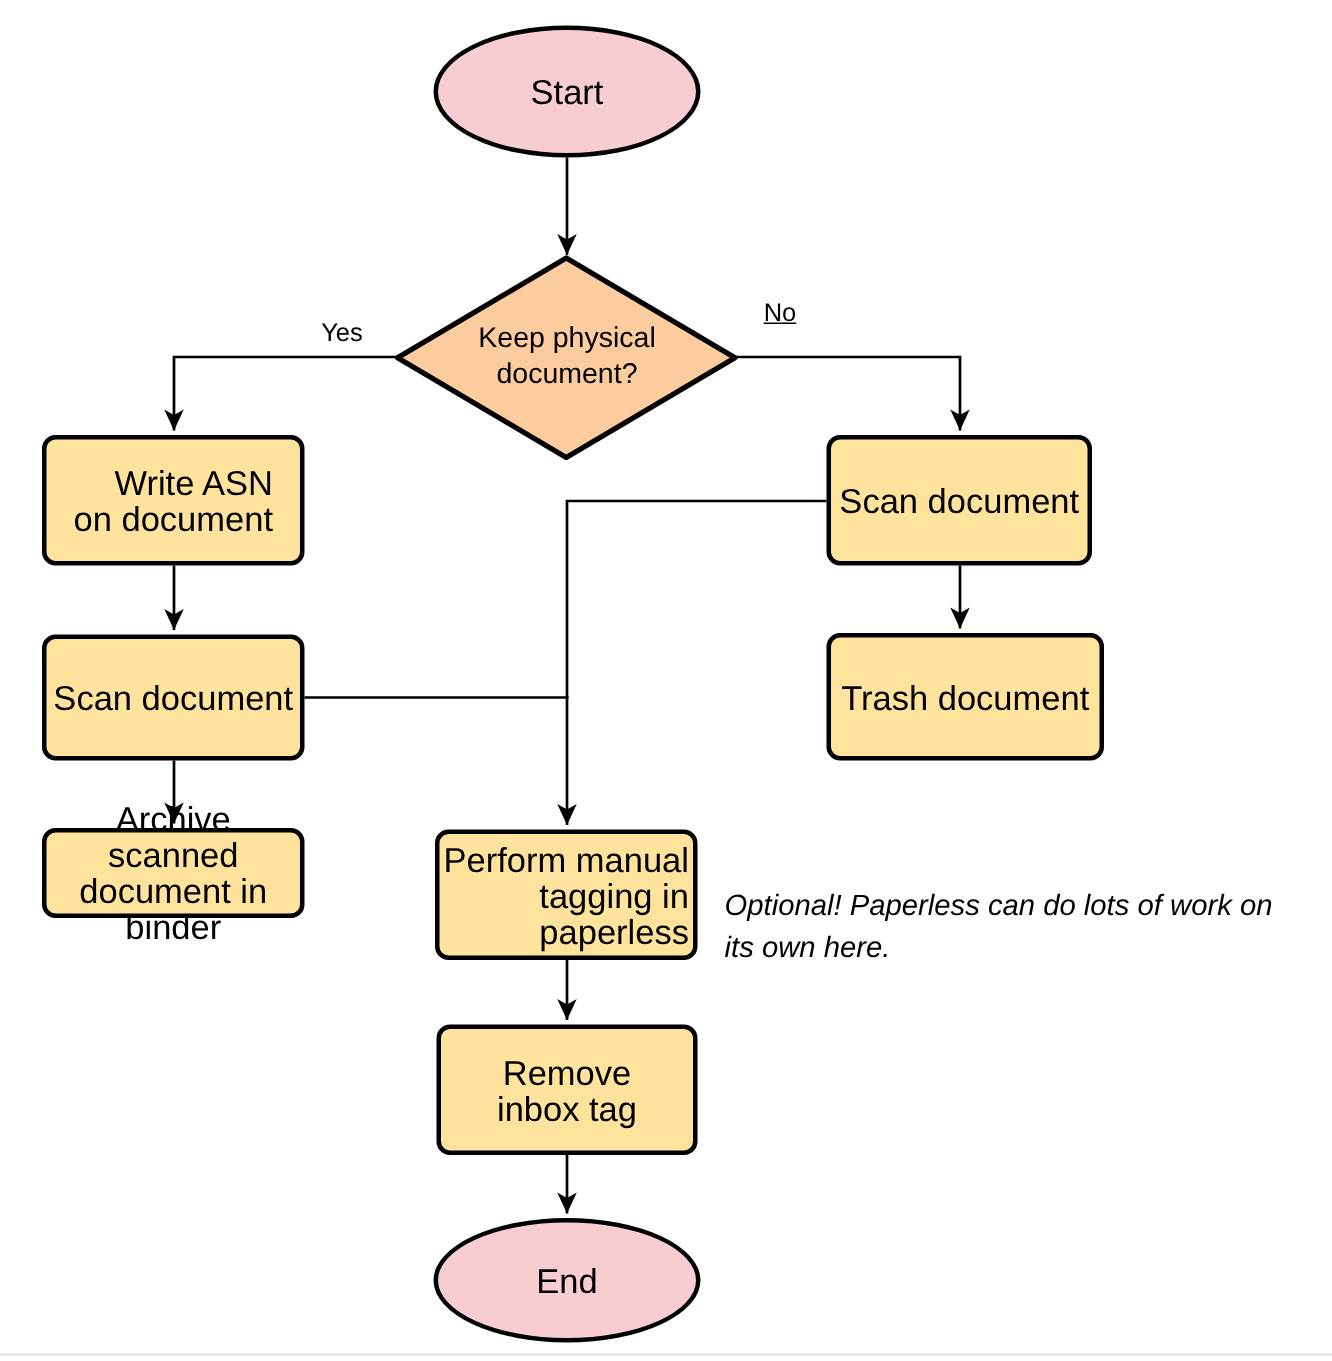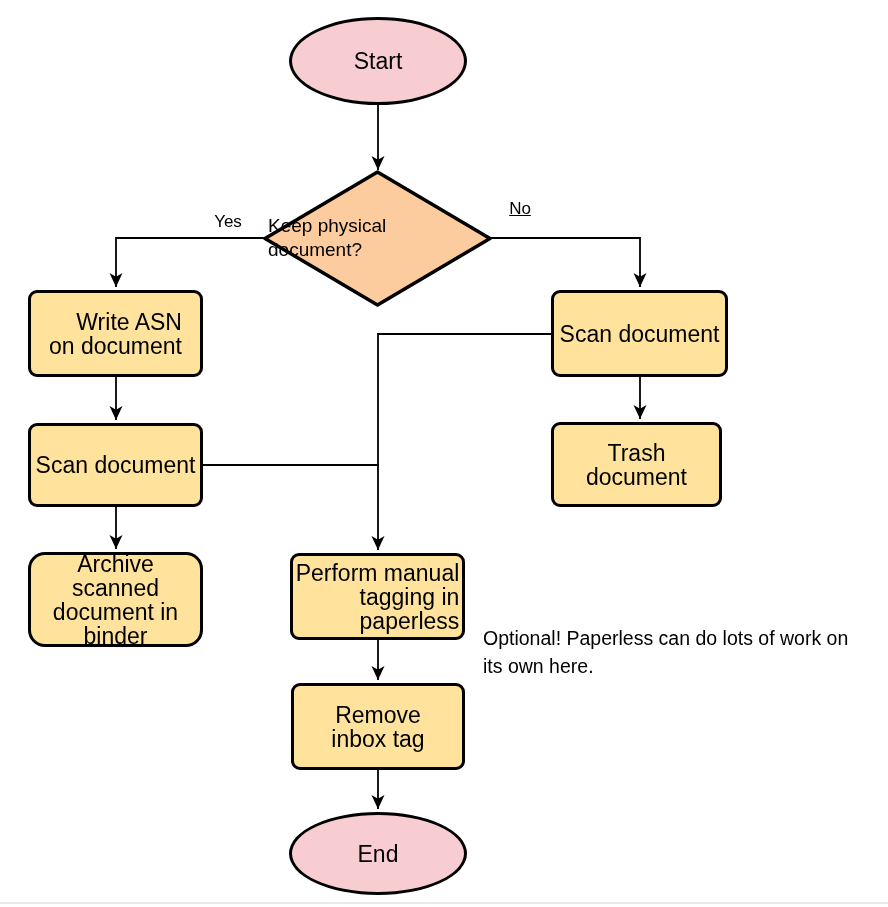"Keep physical" .diamond-label { text-align: none -> center }
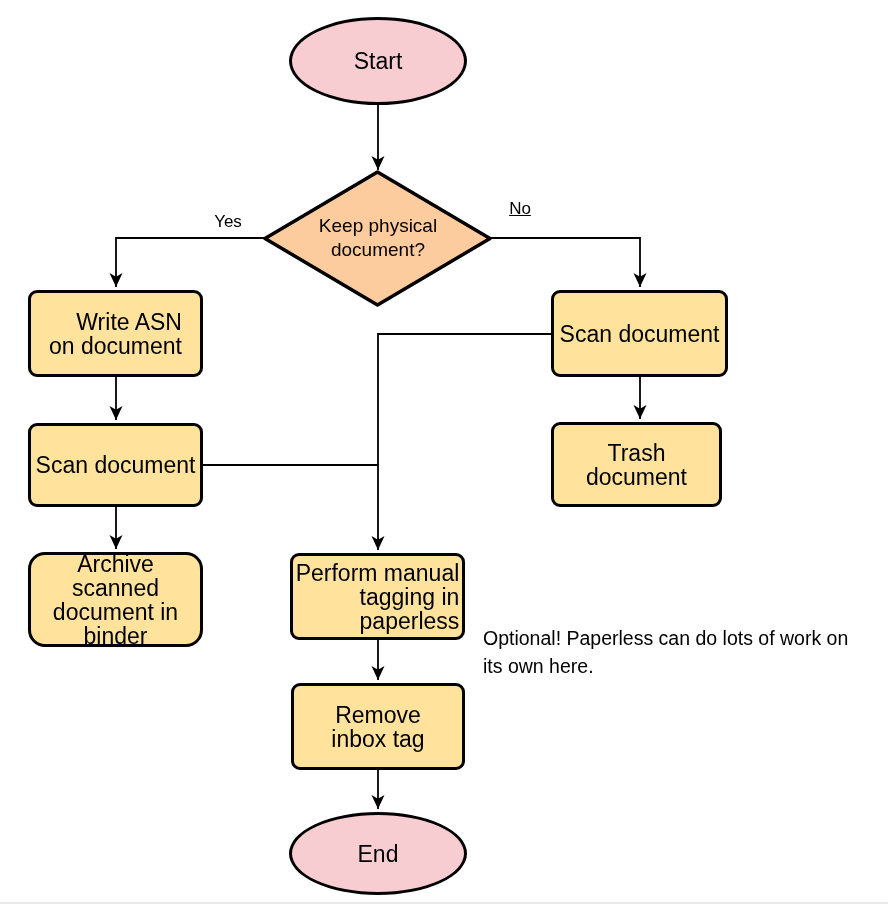"Trash document" .n-trash { width: 171px -> 185px }
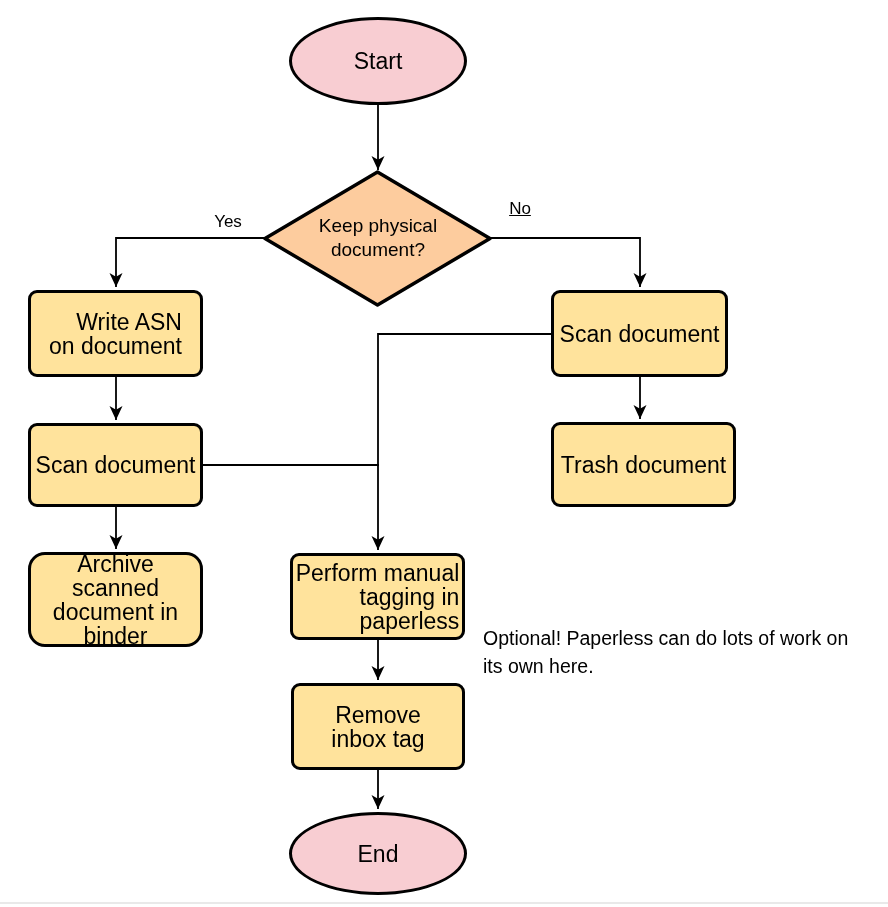"Archive scanned" .n-archive { border-radius: 17px -> none; height: 95px -> 60px }
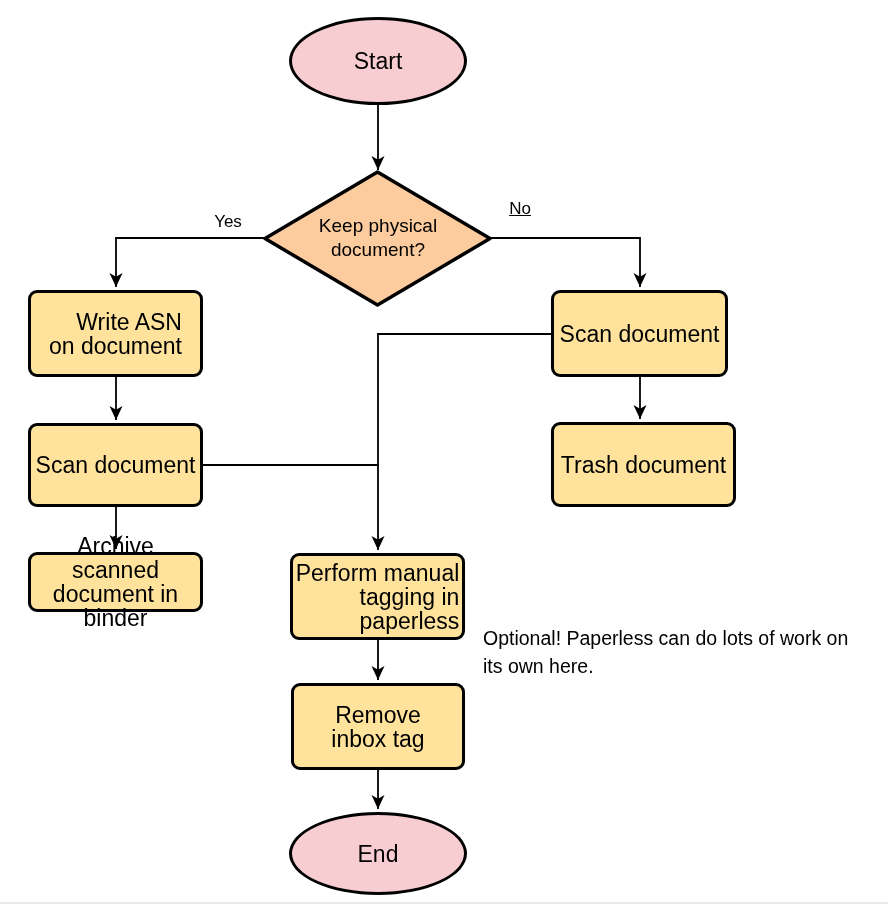"Optional! Paperless can do lots" .annotation { font-style: none -> italic; margin-top: 34px -> none }
